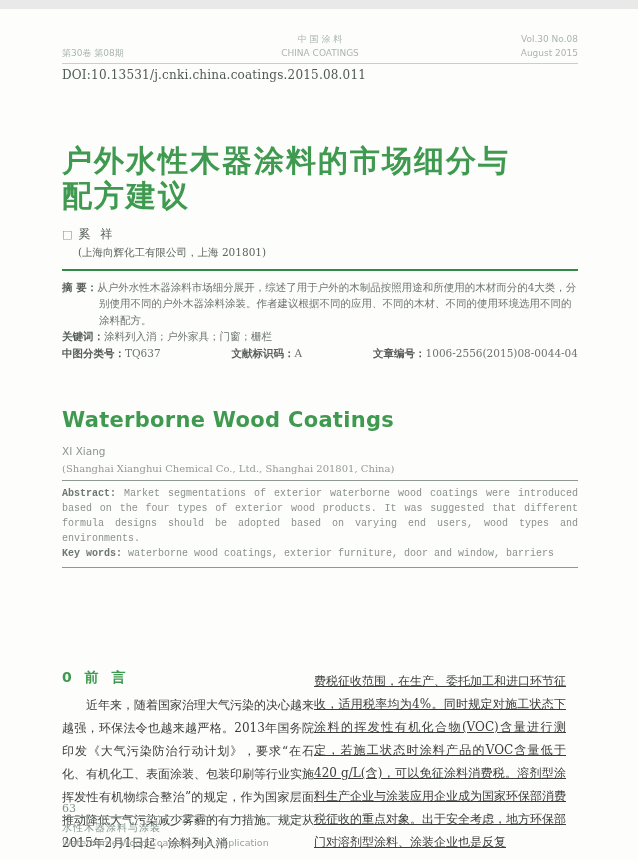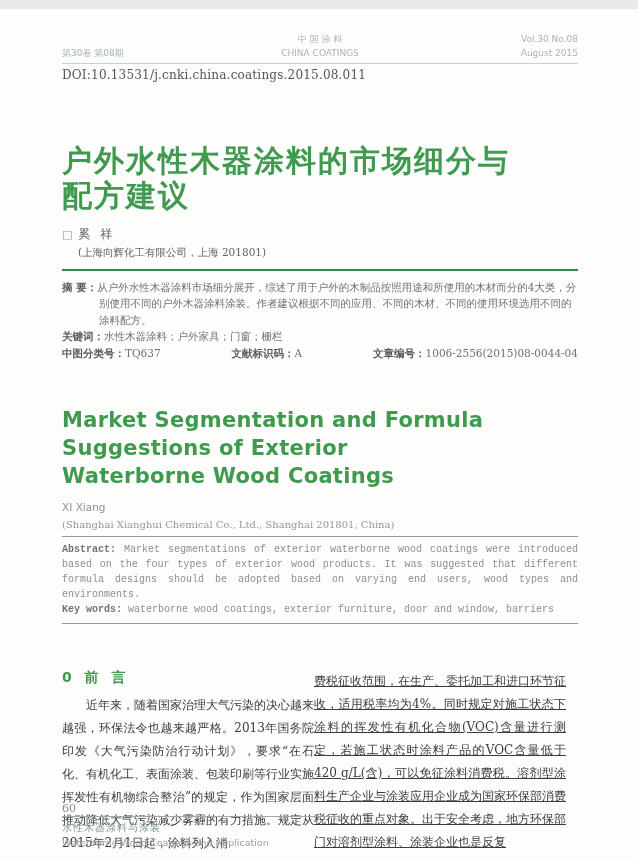"水性木器涂料；户外家具；门窗；栅栏" span { text: 水性木器涂料 -> 涂料列入消 }
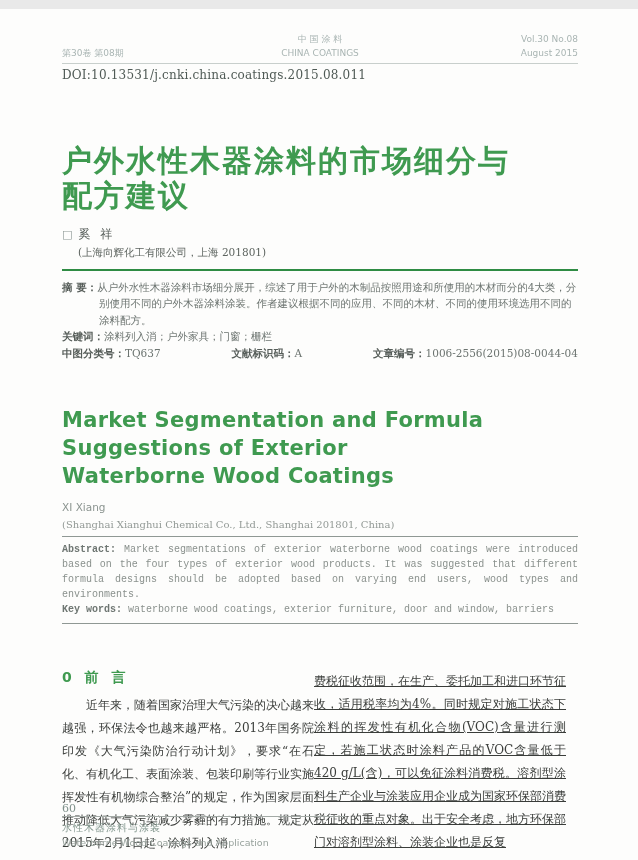"Market Segmentation and Formula" div { html: <div>Market Segmentation and Formula Suggestions of Exterior</div> -> none }
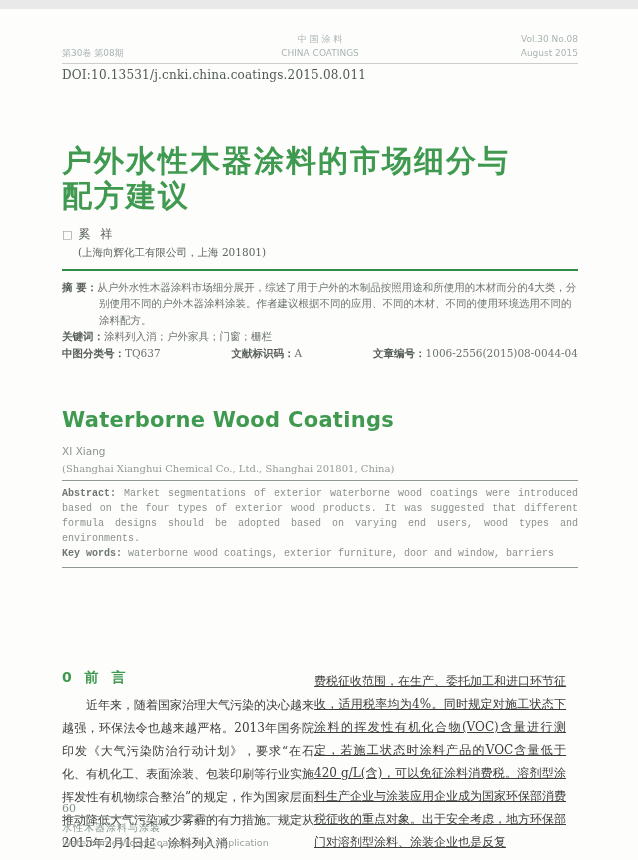"60" div.pagenum { text: 60 -> 63 }
